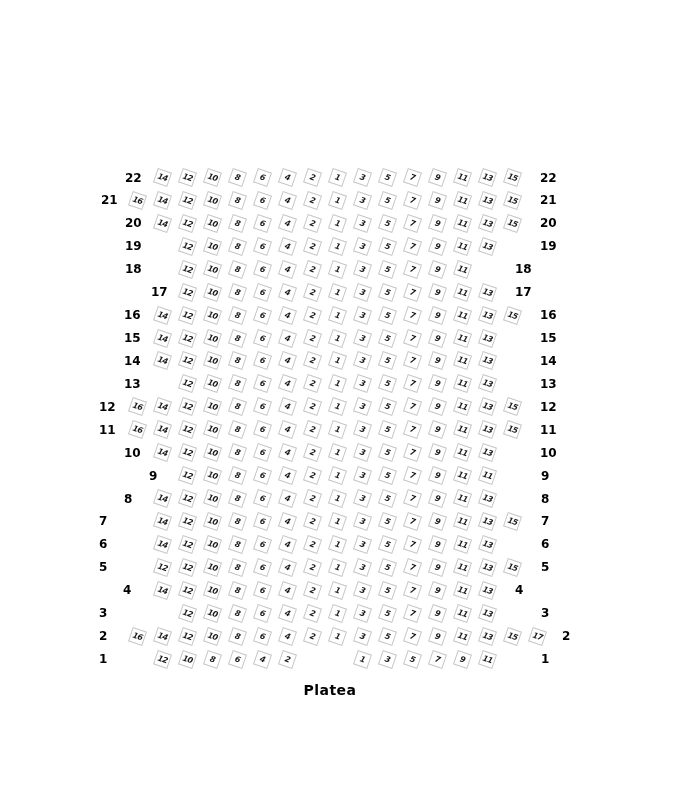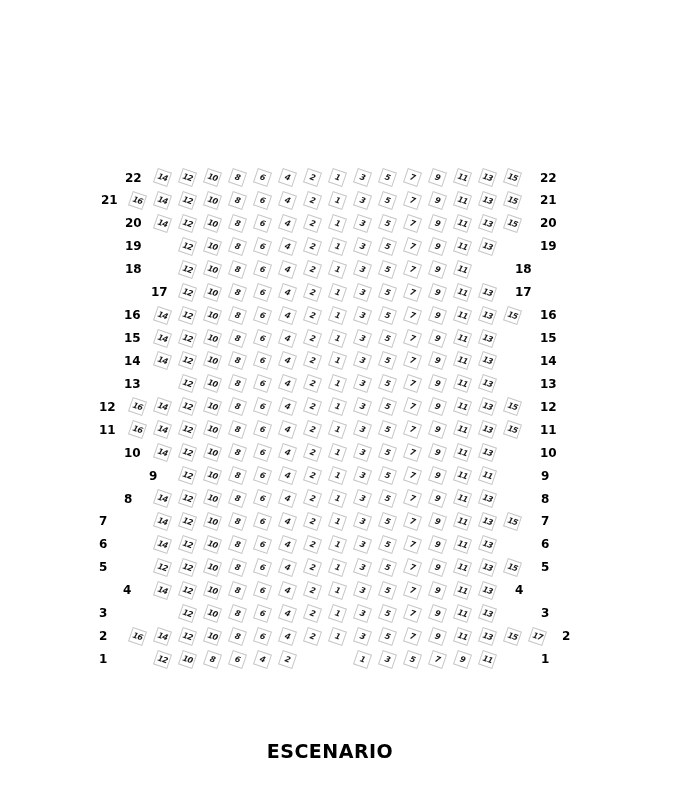"Platea" div.section-label { html: none -> <div>Platea</div> }
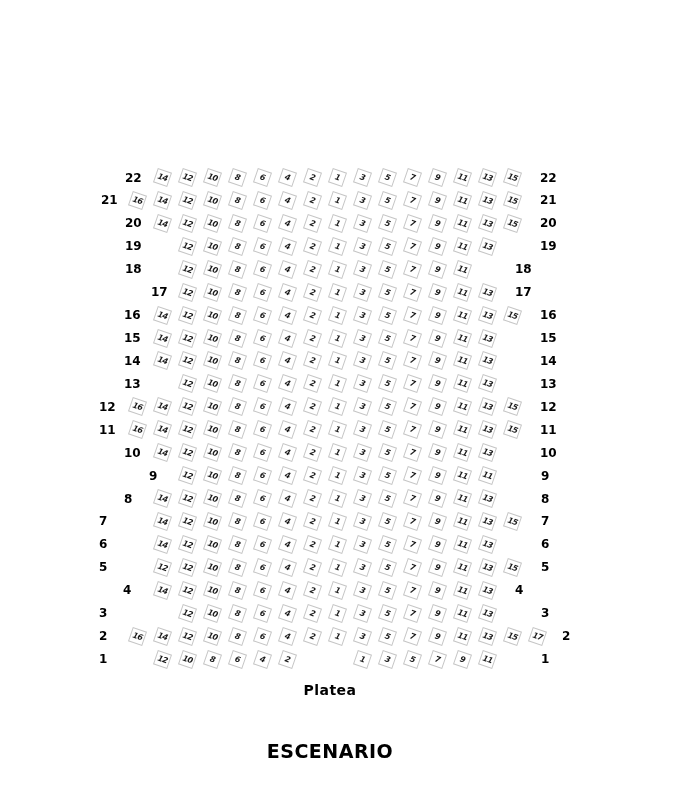"ESCENARIO" div.stage-label { html: <div>ESCENARIO</div> -> none }
